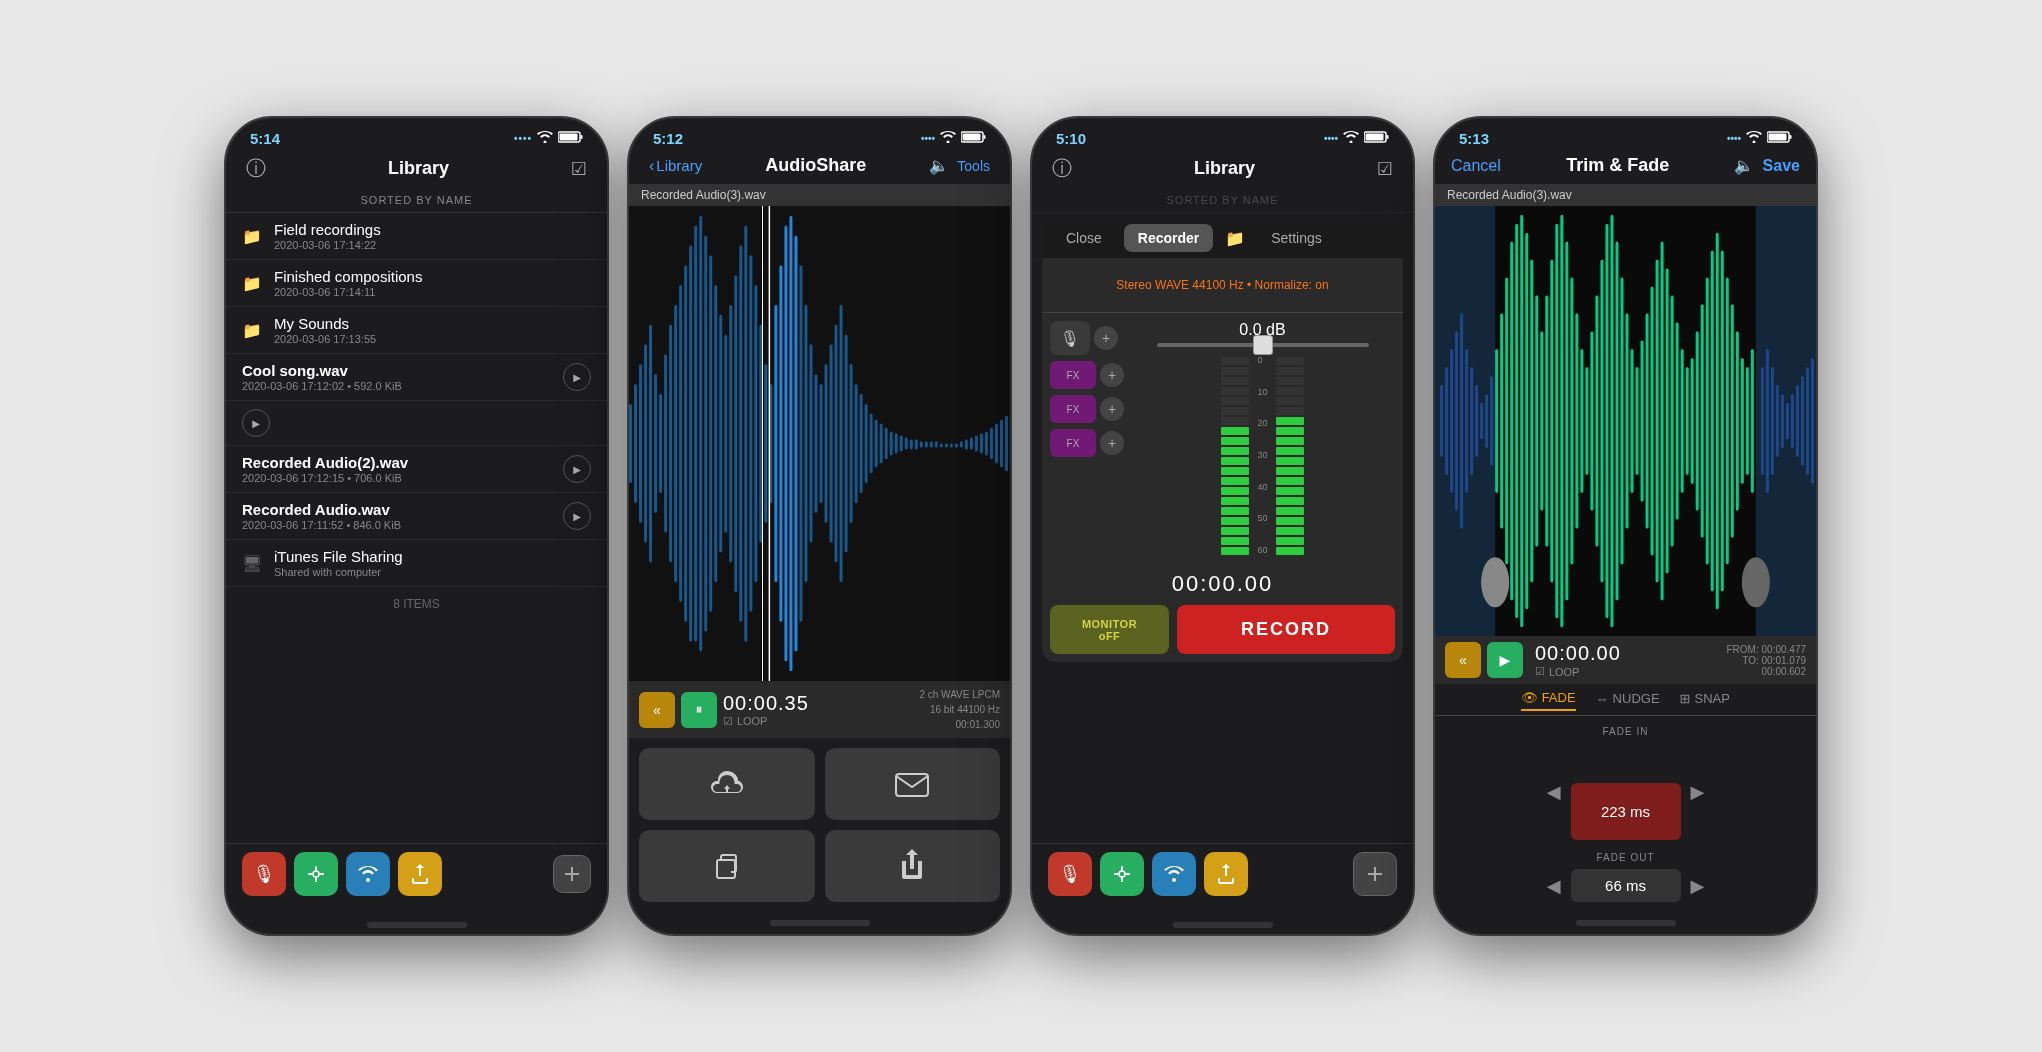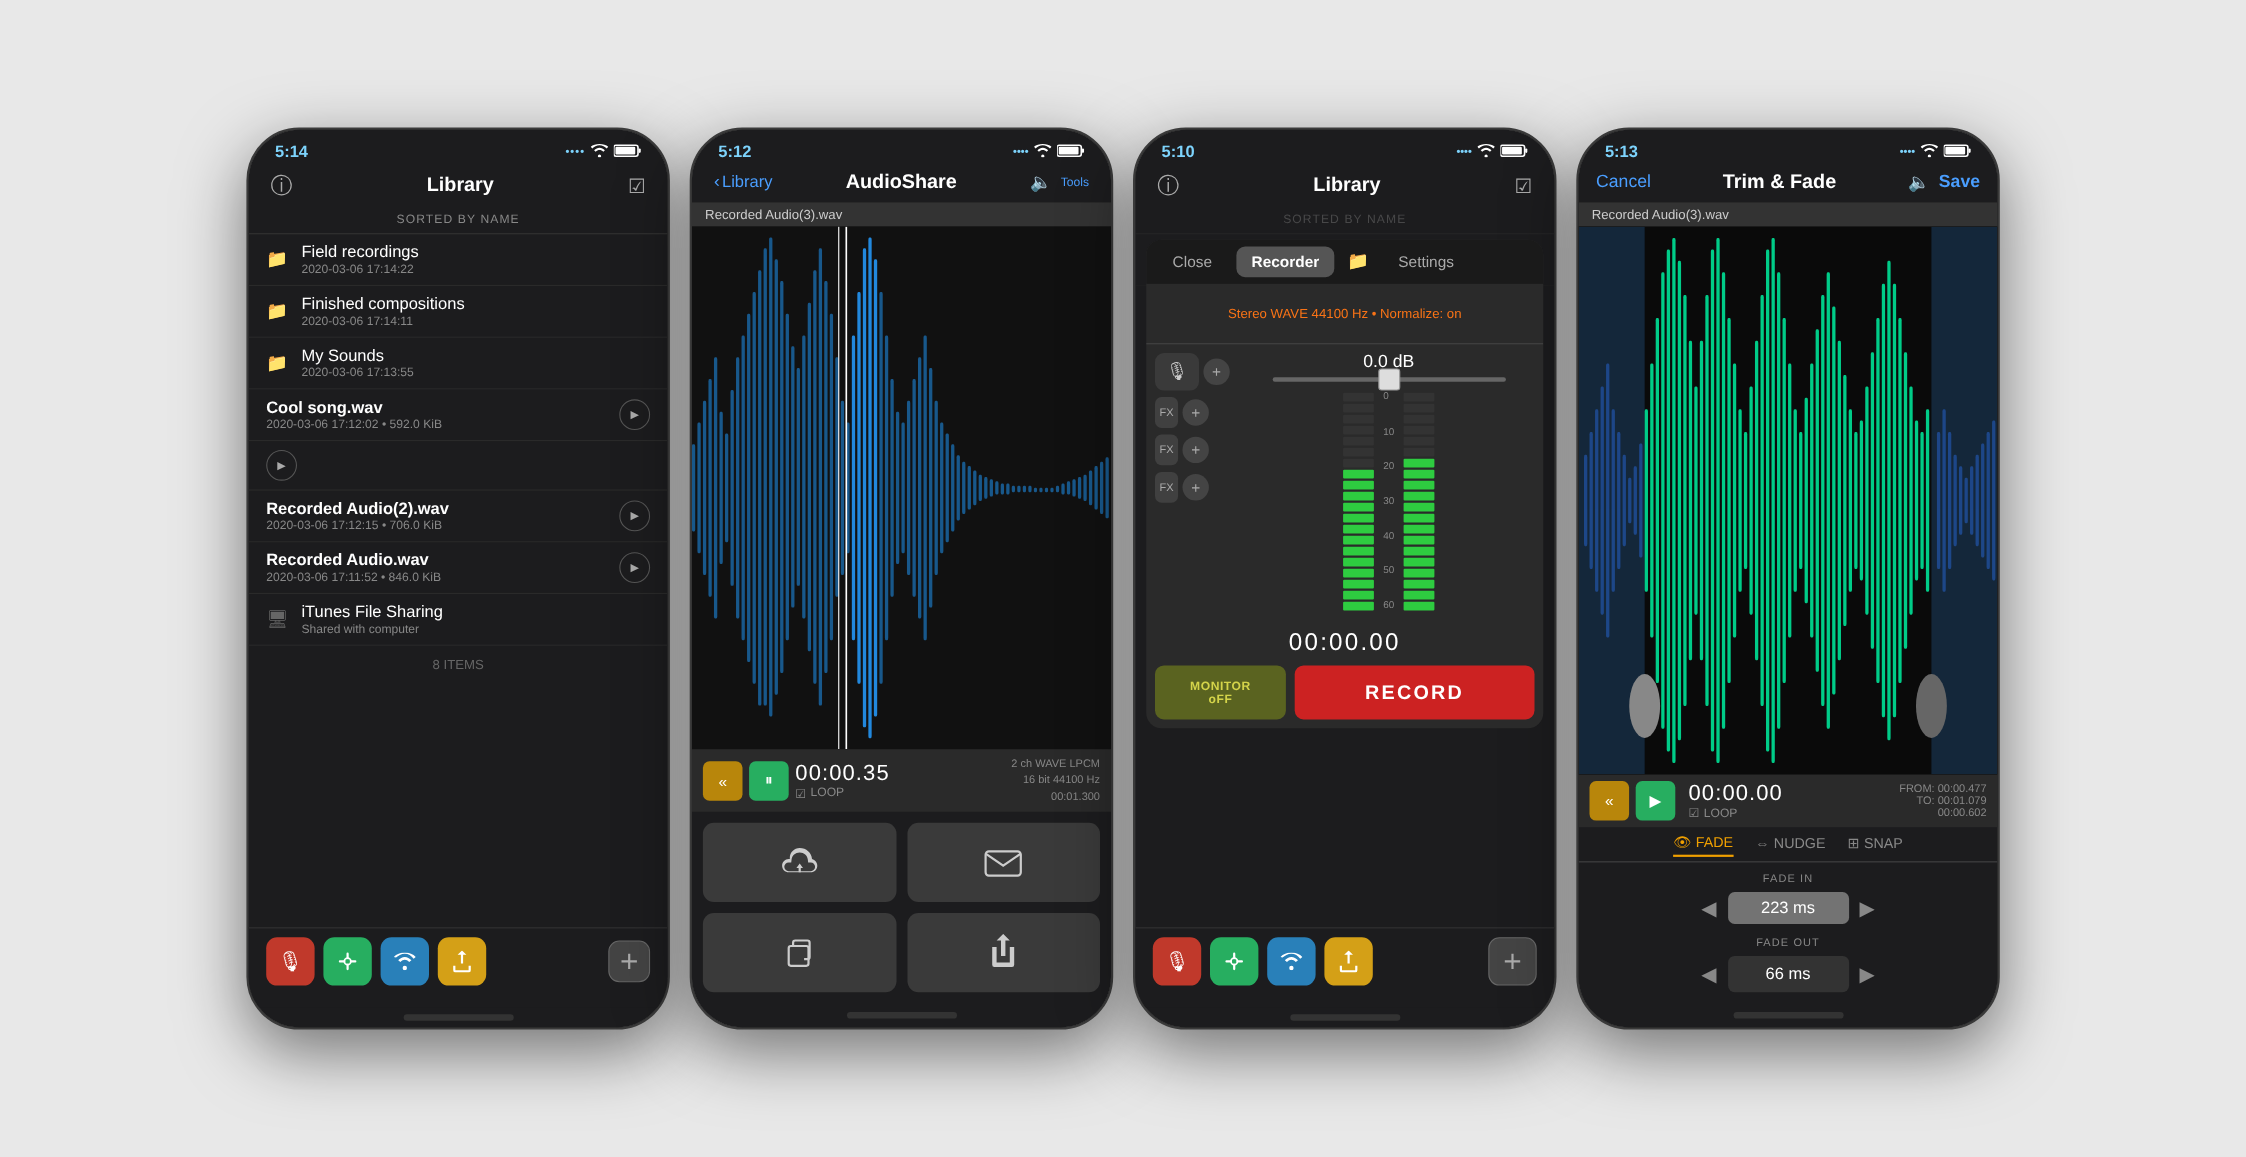"Tools" span { font-size: 11px -> 14px }
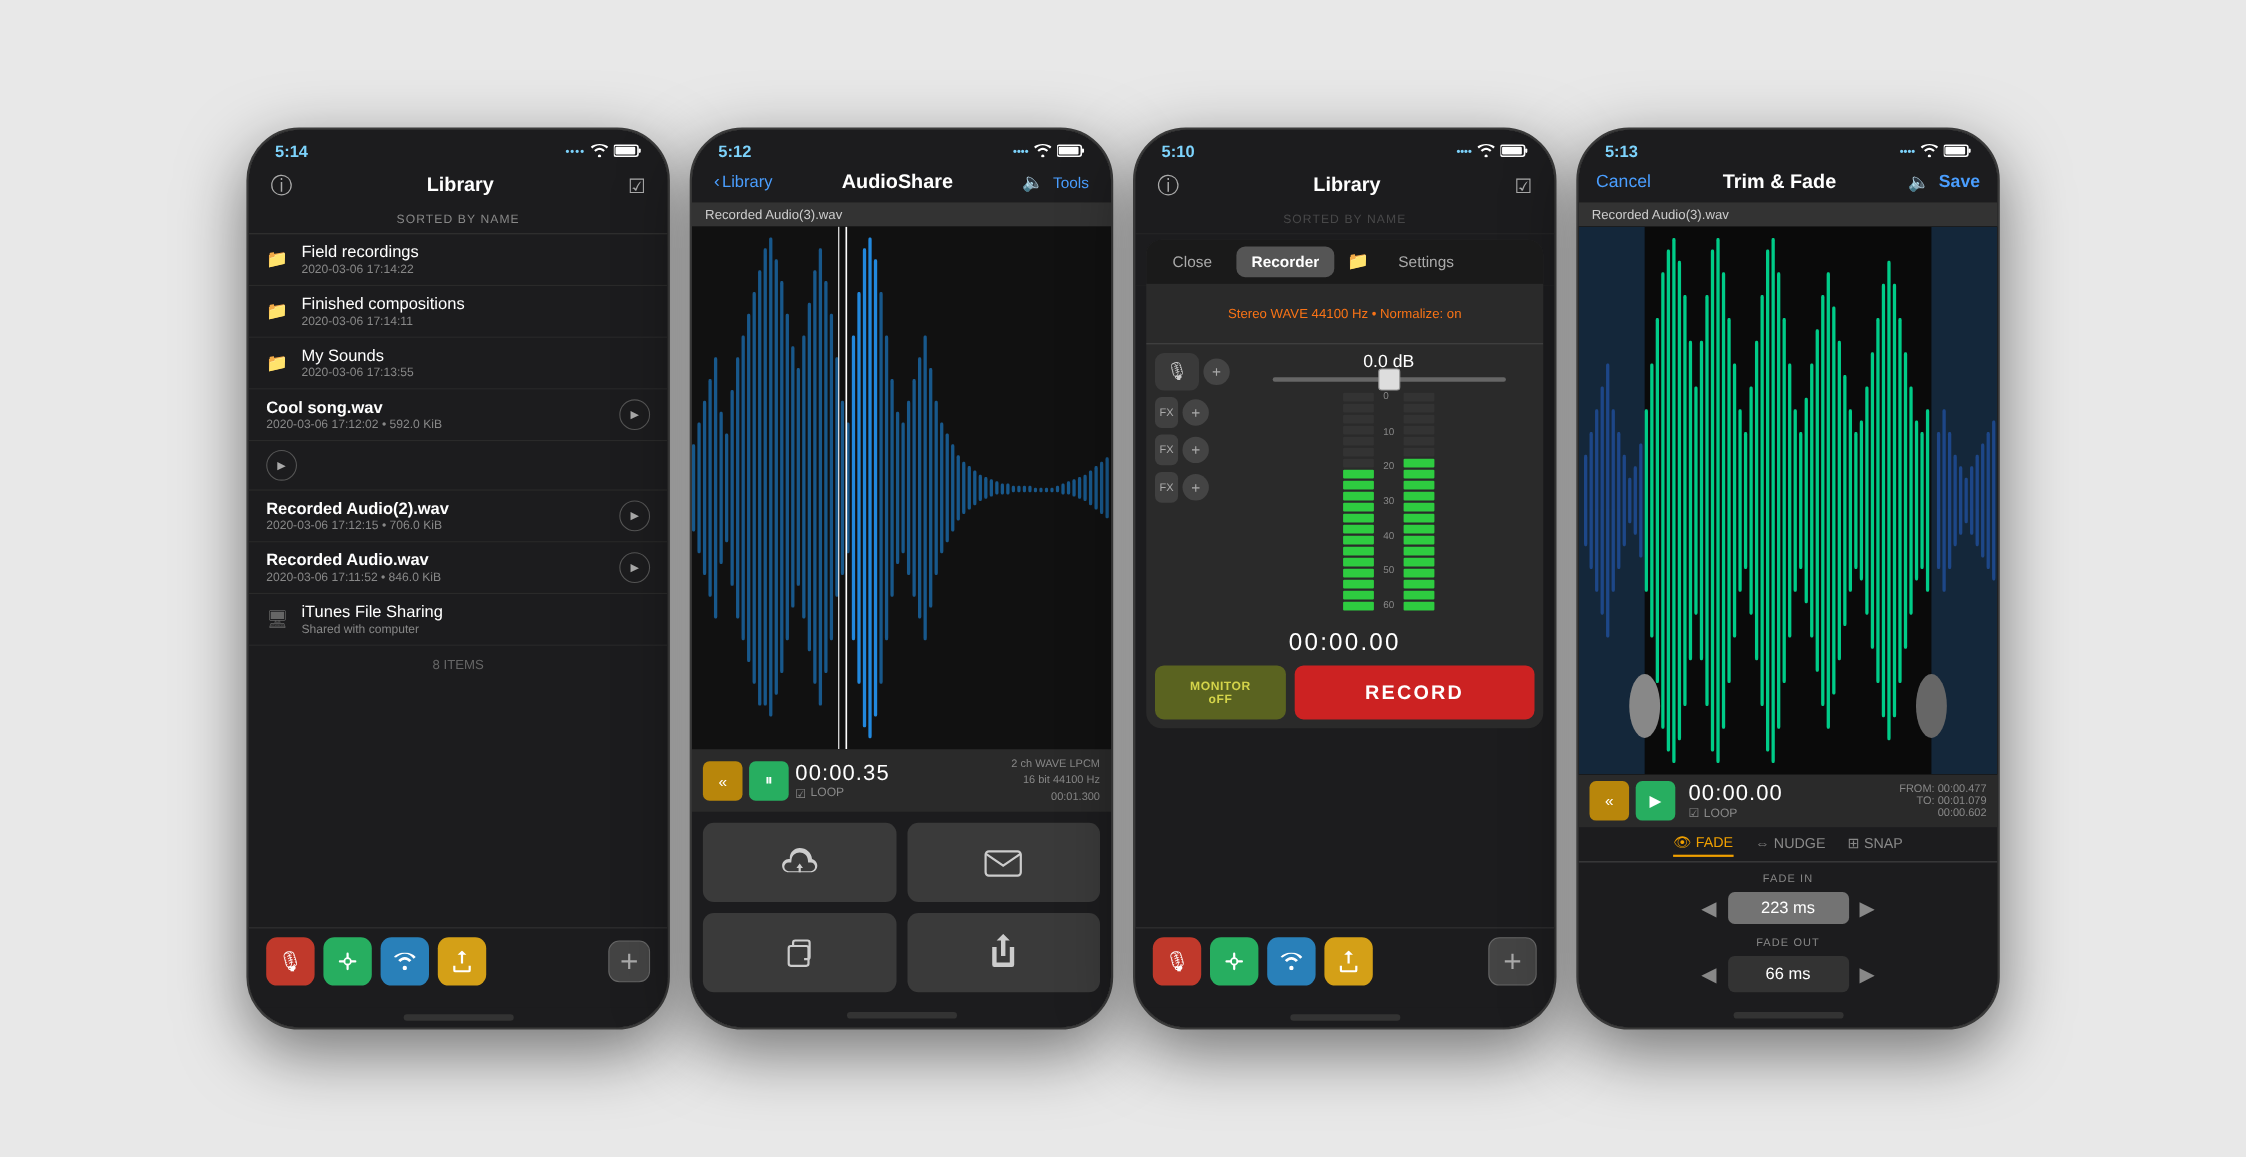"FX" .fx-btn { background: #404040 -> #701a75; width: 21px -> 46px }
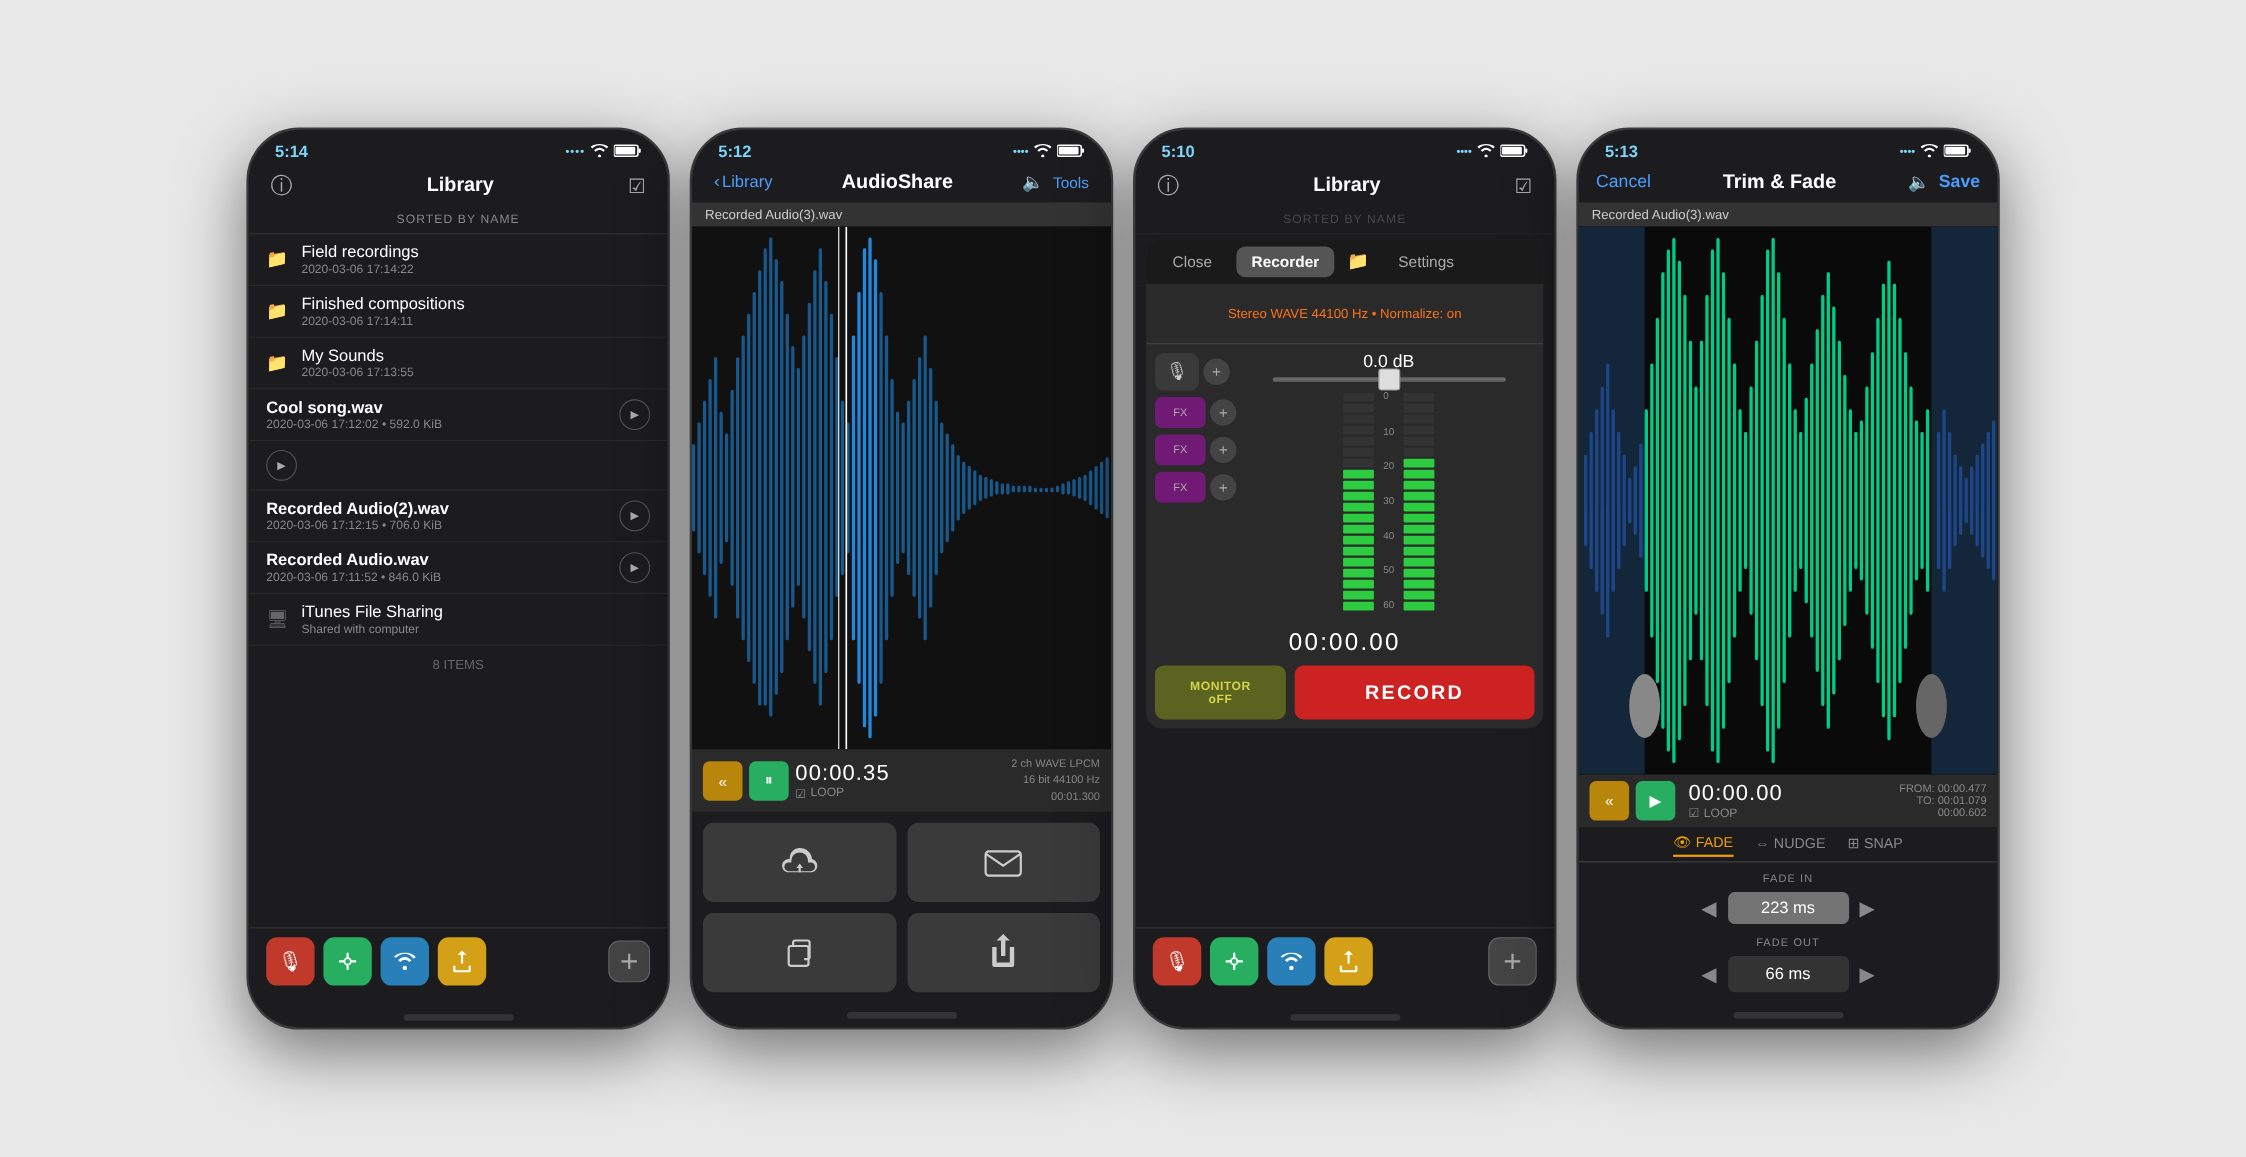"223 ms" div { background: #737373 -> #7f1d1d; margin-top: none -> 40px; padding: 6px 24px -> 20px 24px }
